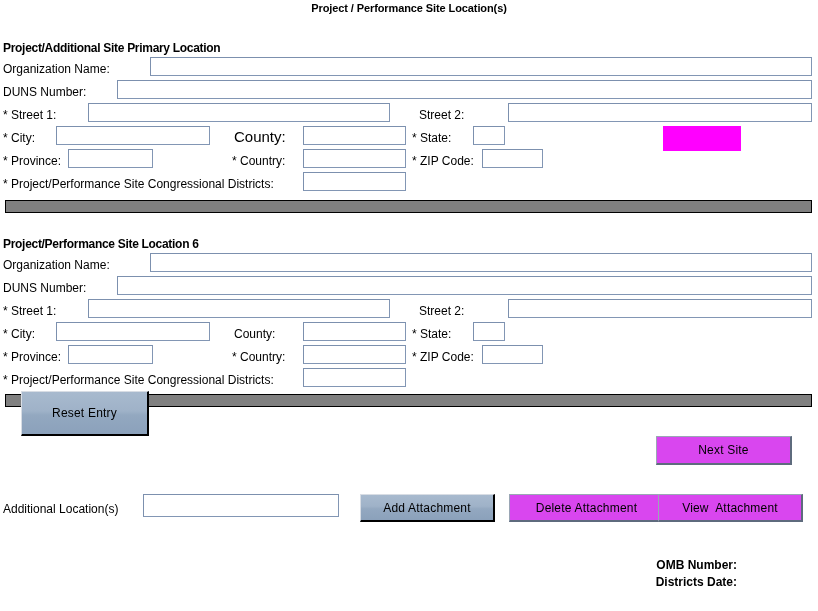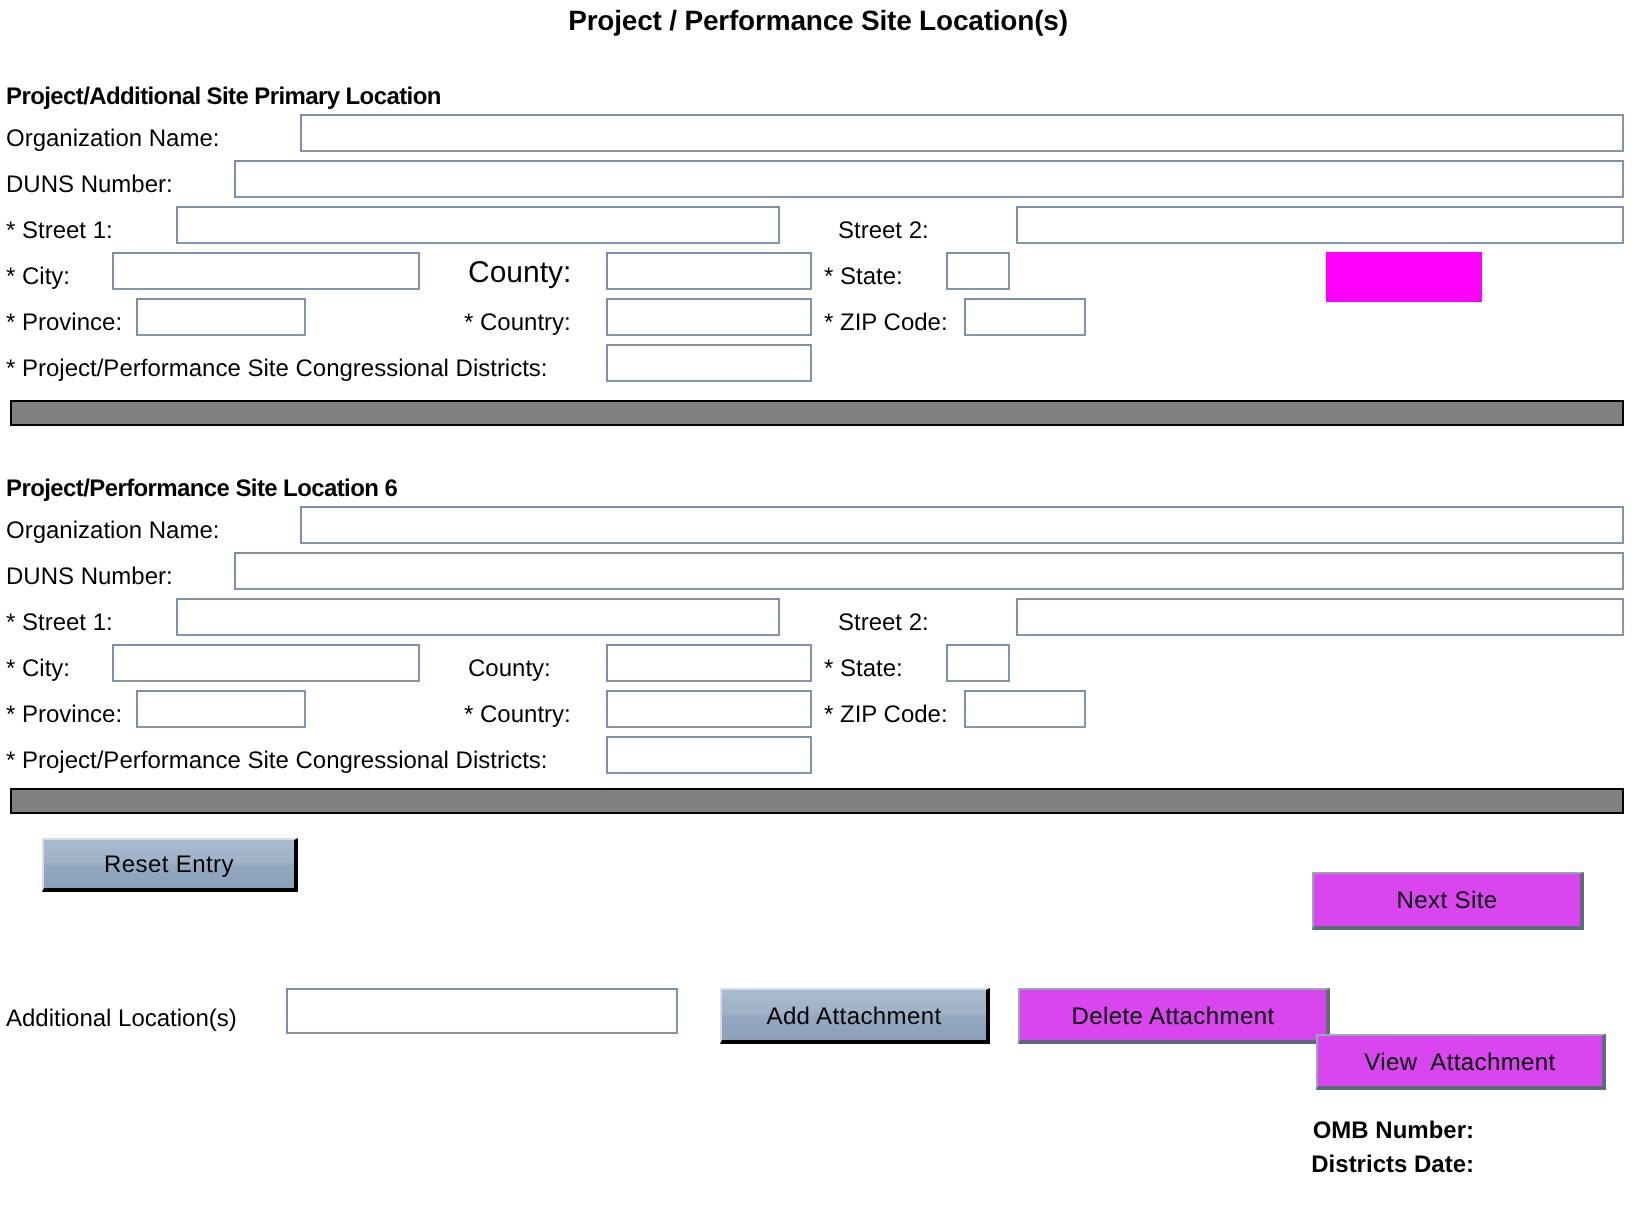"Project / Performance Site Location(s)" .page-title { font-size: 14px -> 11px }
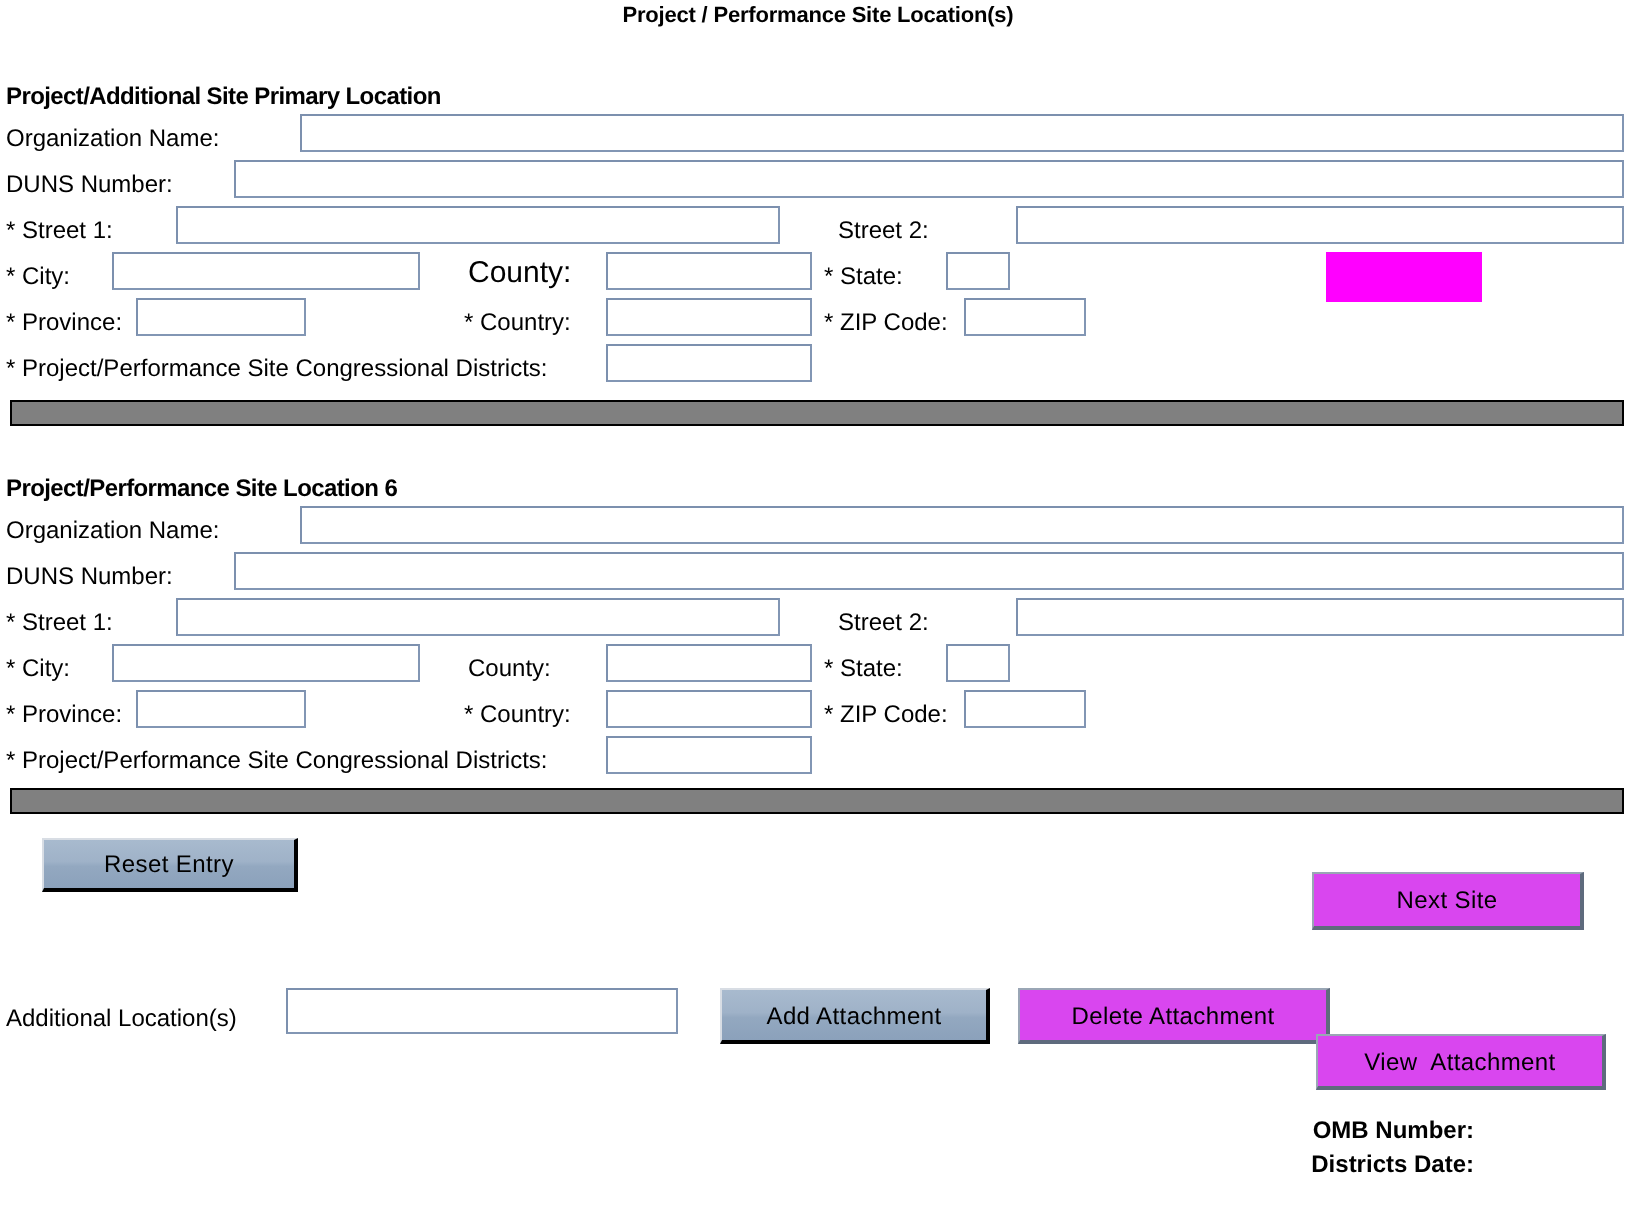"Reset Entry" div.abs { height: 27px -> 45px; top: 419px -> 391px }
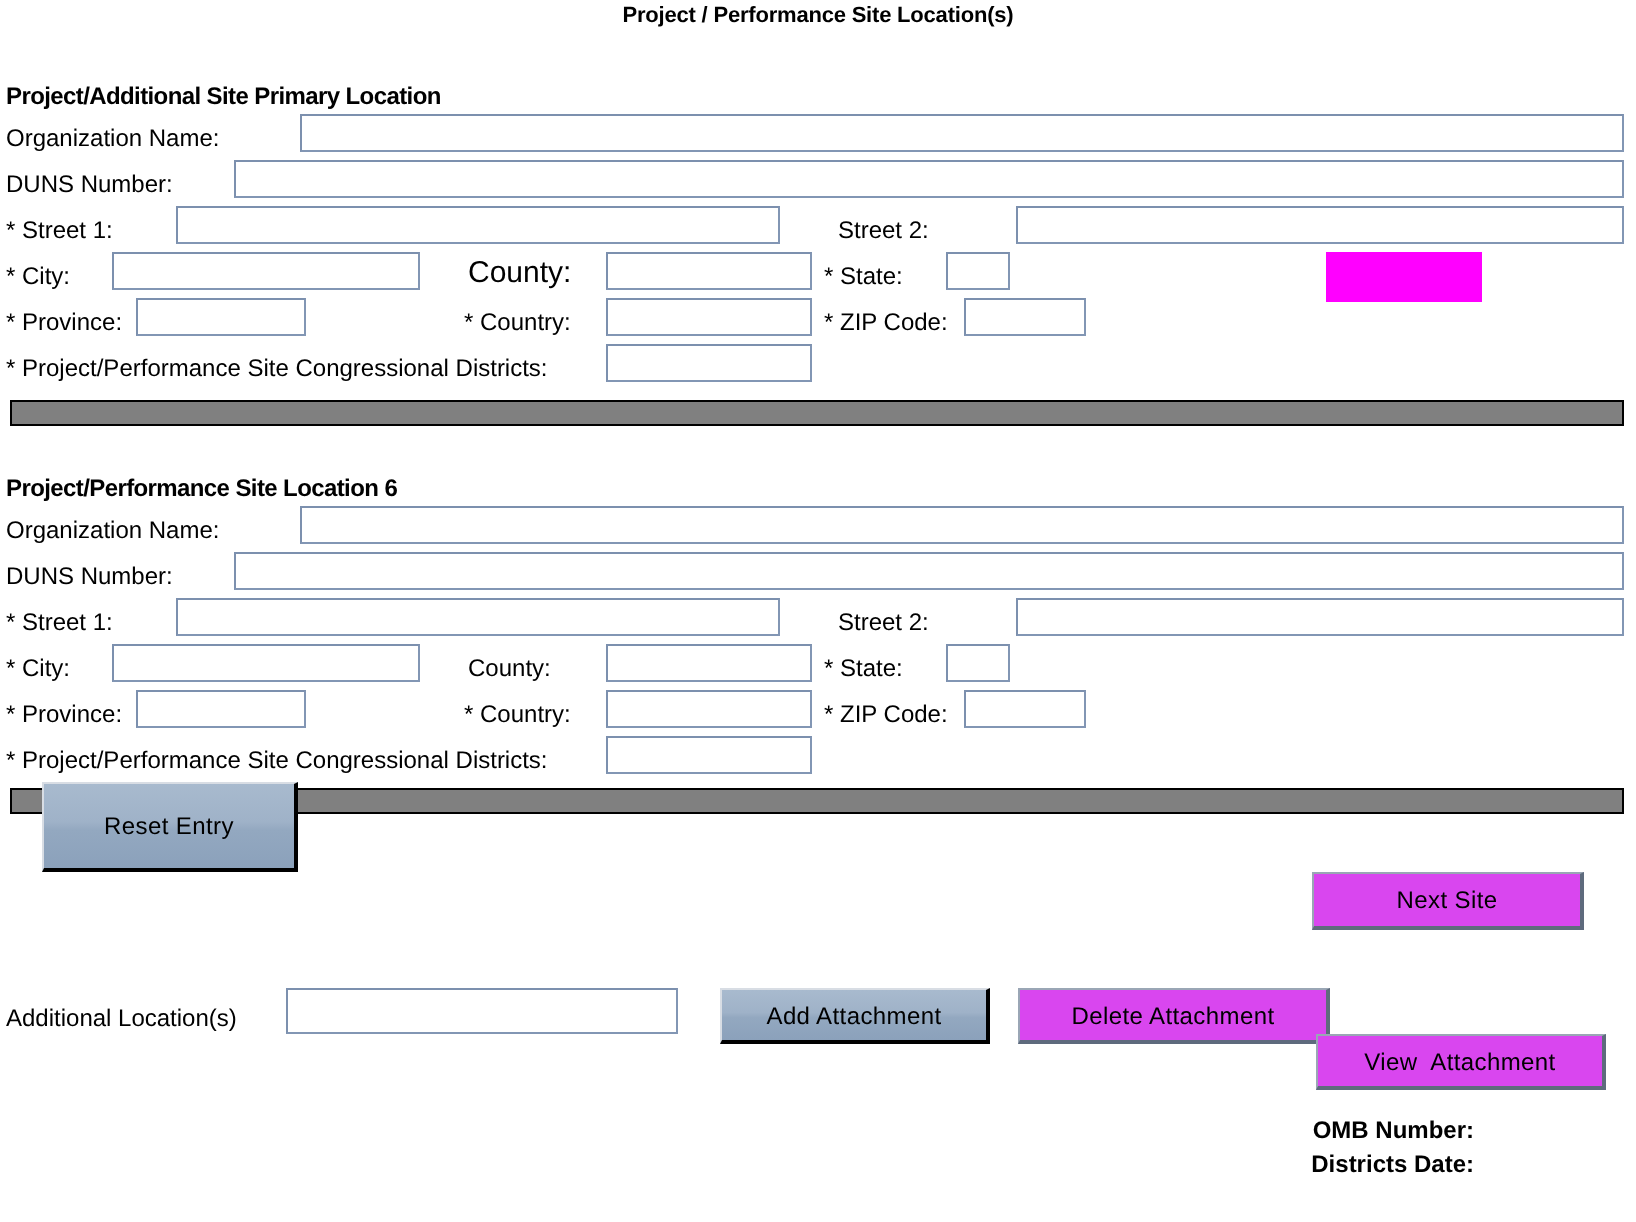"View Attachment" div.abs { top: 517px -> 494px }
